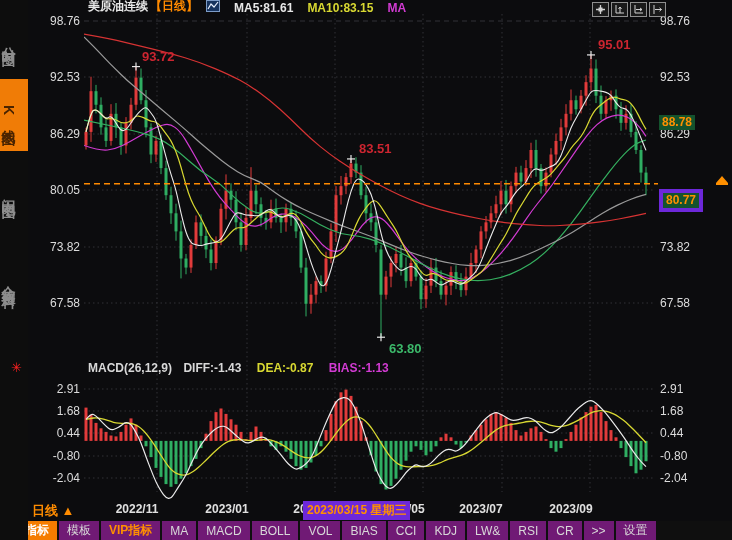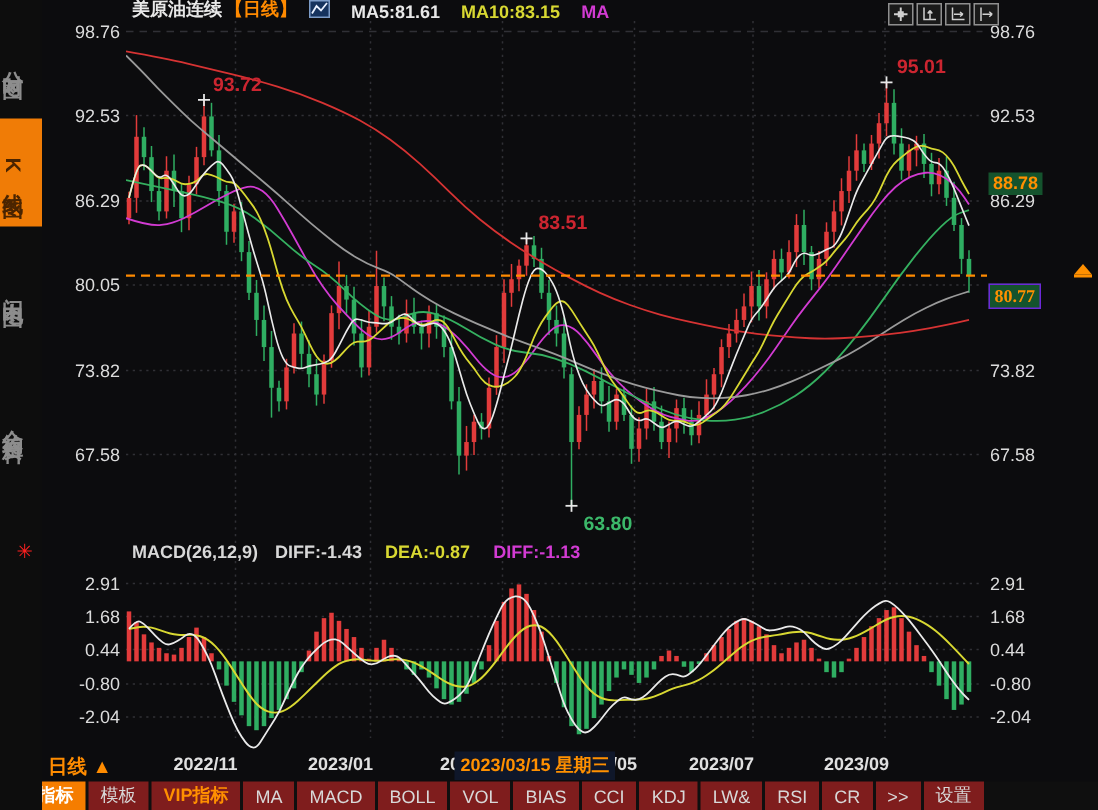"80.77" .tag.current { border: 1px solid #6d28d9 -> 4px solid #6d28d9; font-family: Liberation Serif, serif -> none }
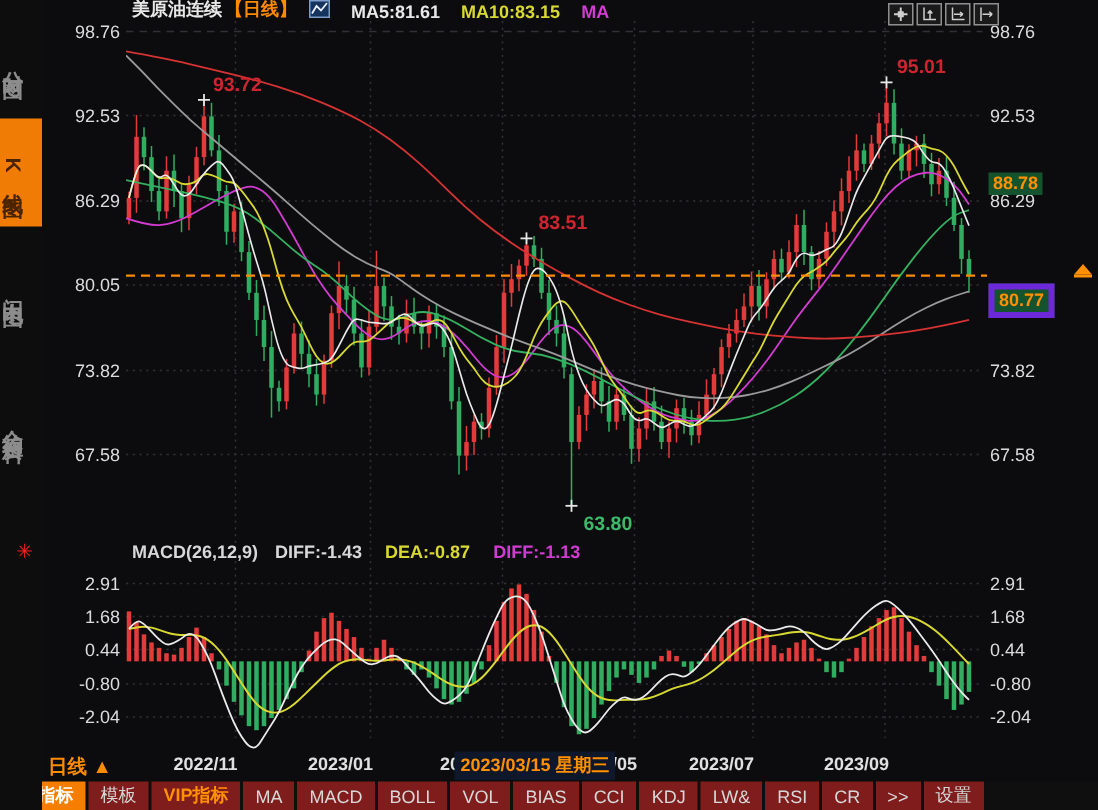"DIFF:-1.13" span.m { text: DIFF:-1.13 -> BIAS:-1.13 }
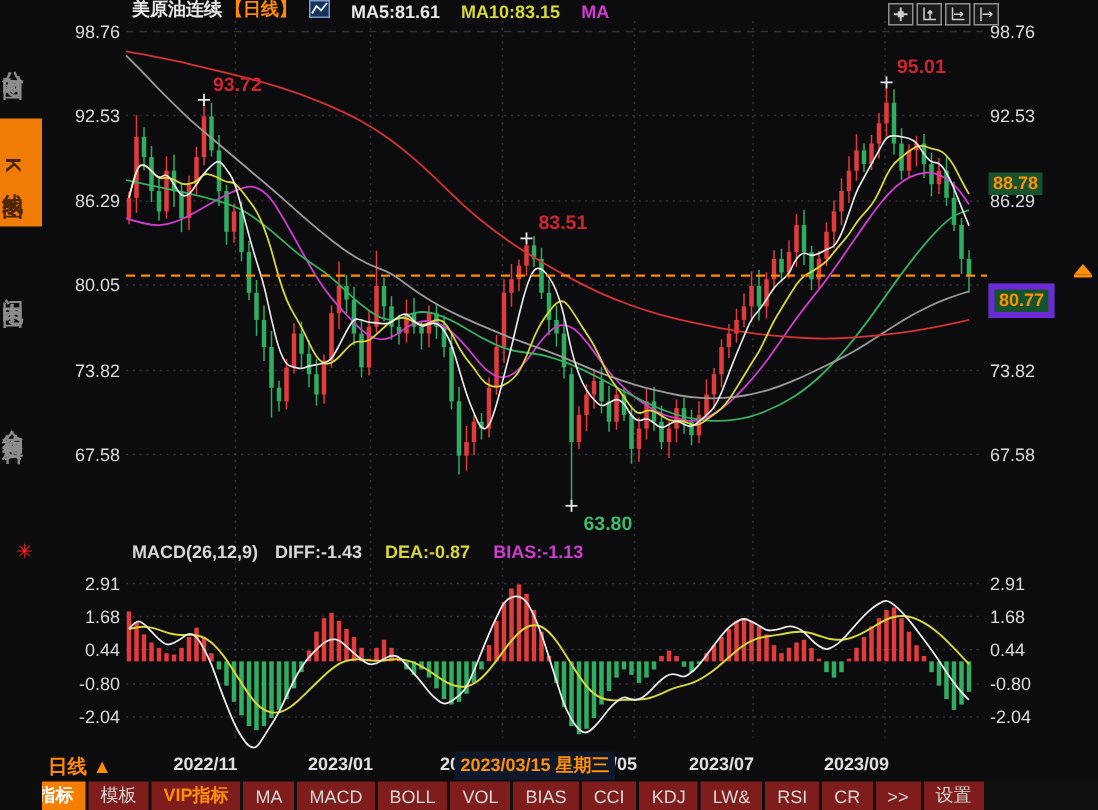"2023/03/15 星期三" .tooltip { background: #0f172a -> #6d28d9 }
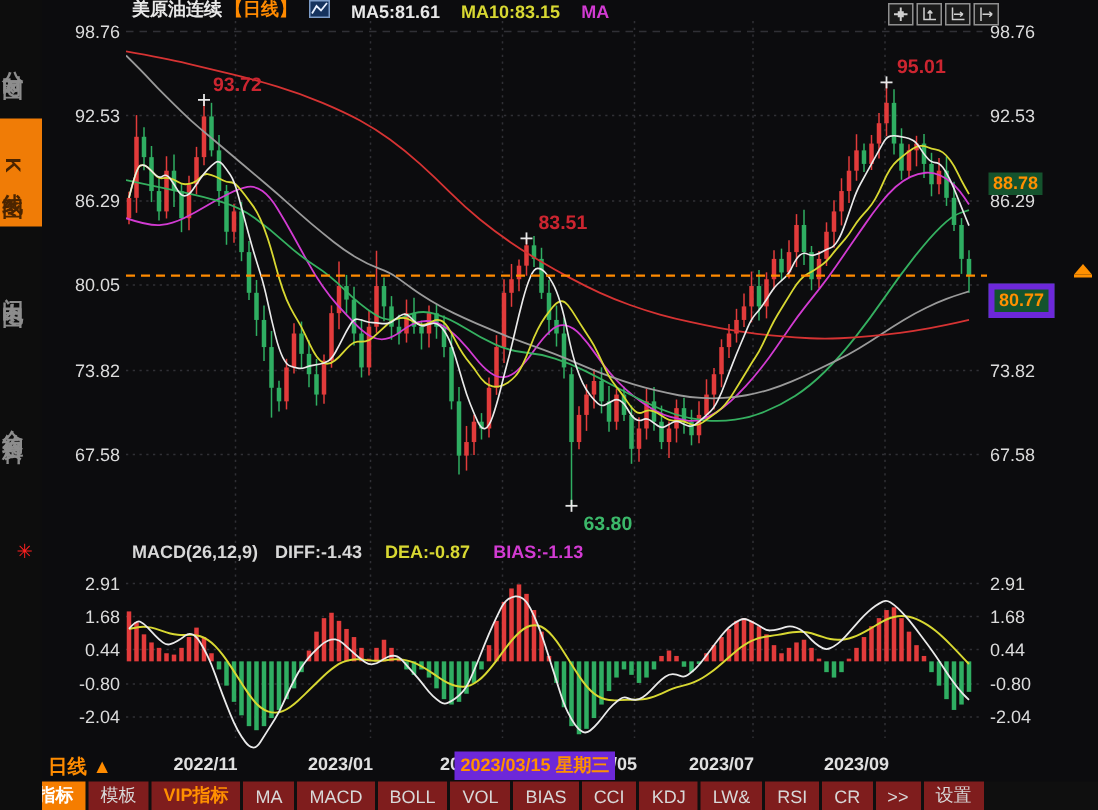"模板" .tab { background: #7f1d1d -> #701a75 }
